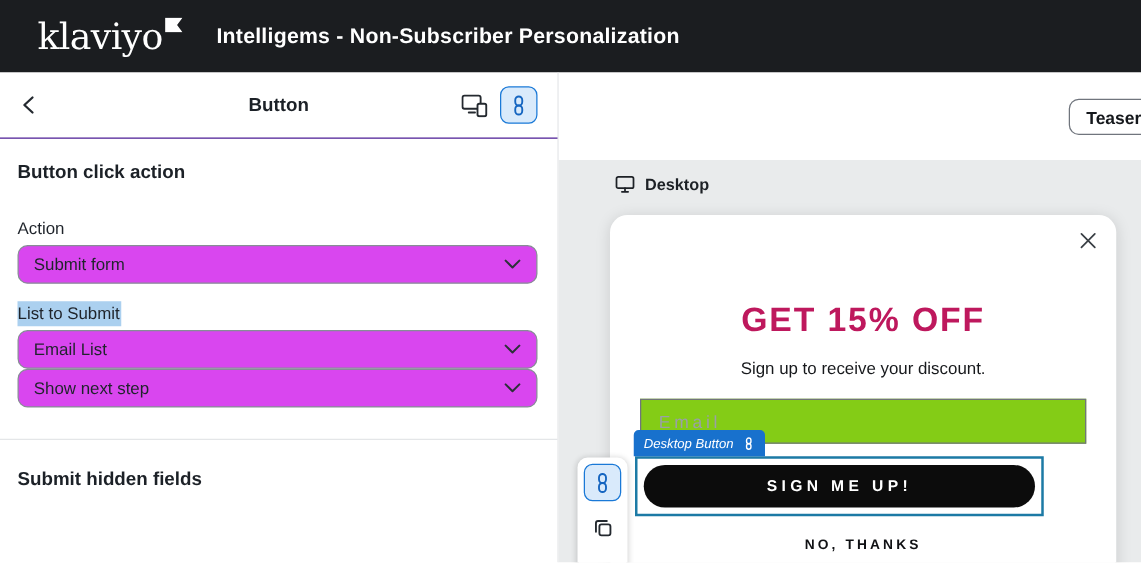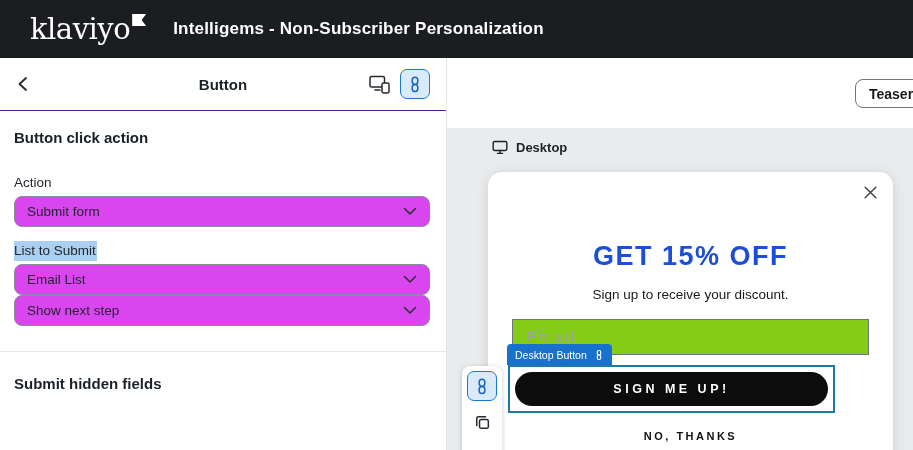"GET 15% OFF" .popup-headline { color: #1d4ed8 -> #be185d }
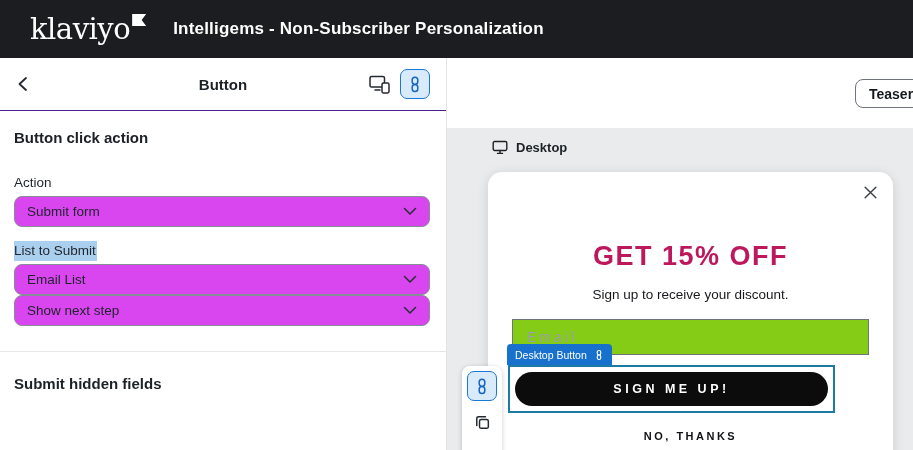"Desktop Button" .sel-tag { font-style: none -> italic }
